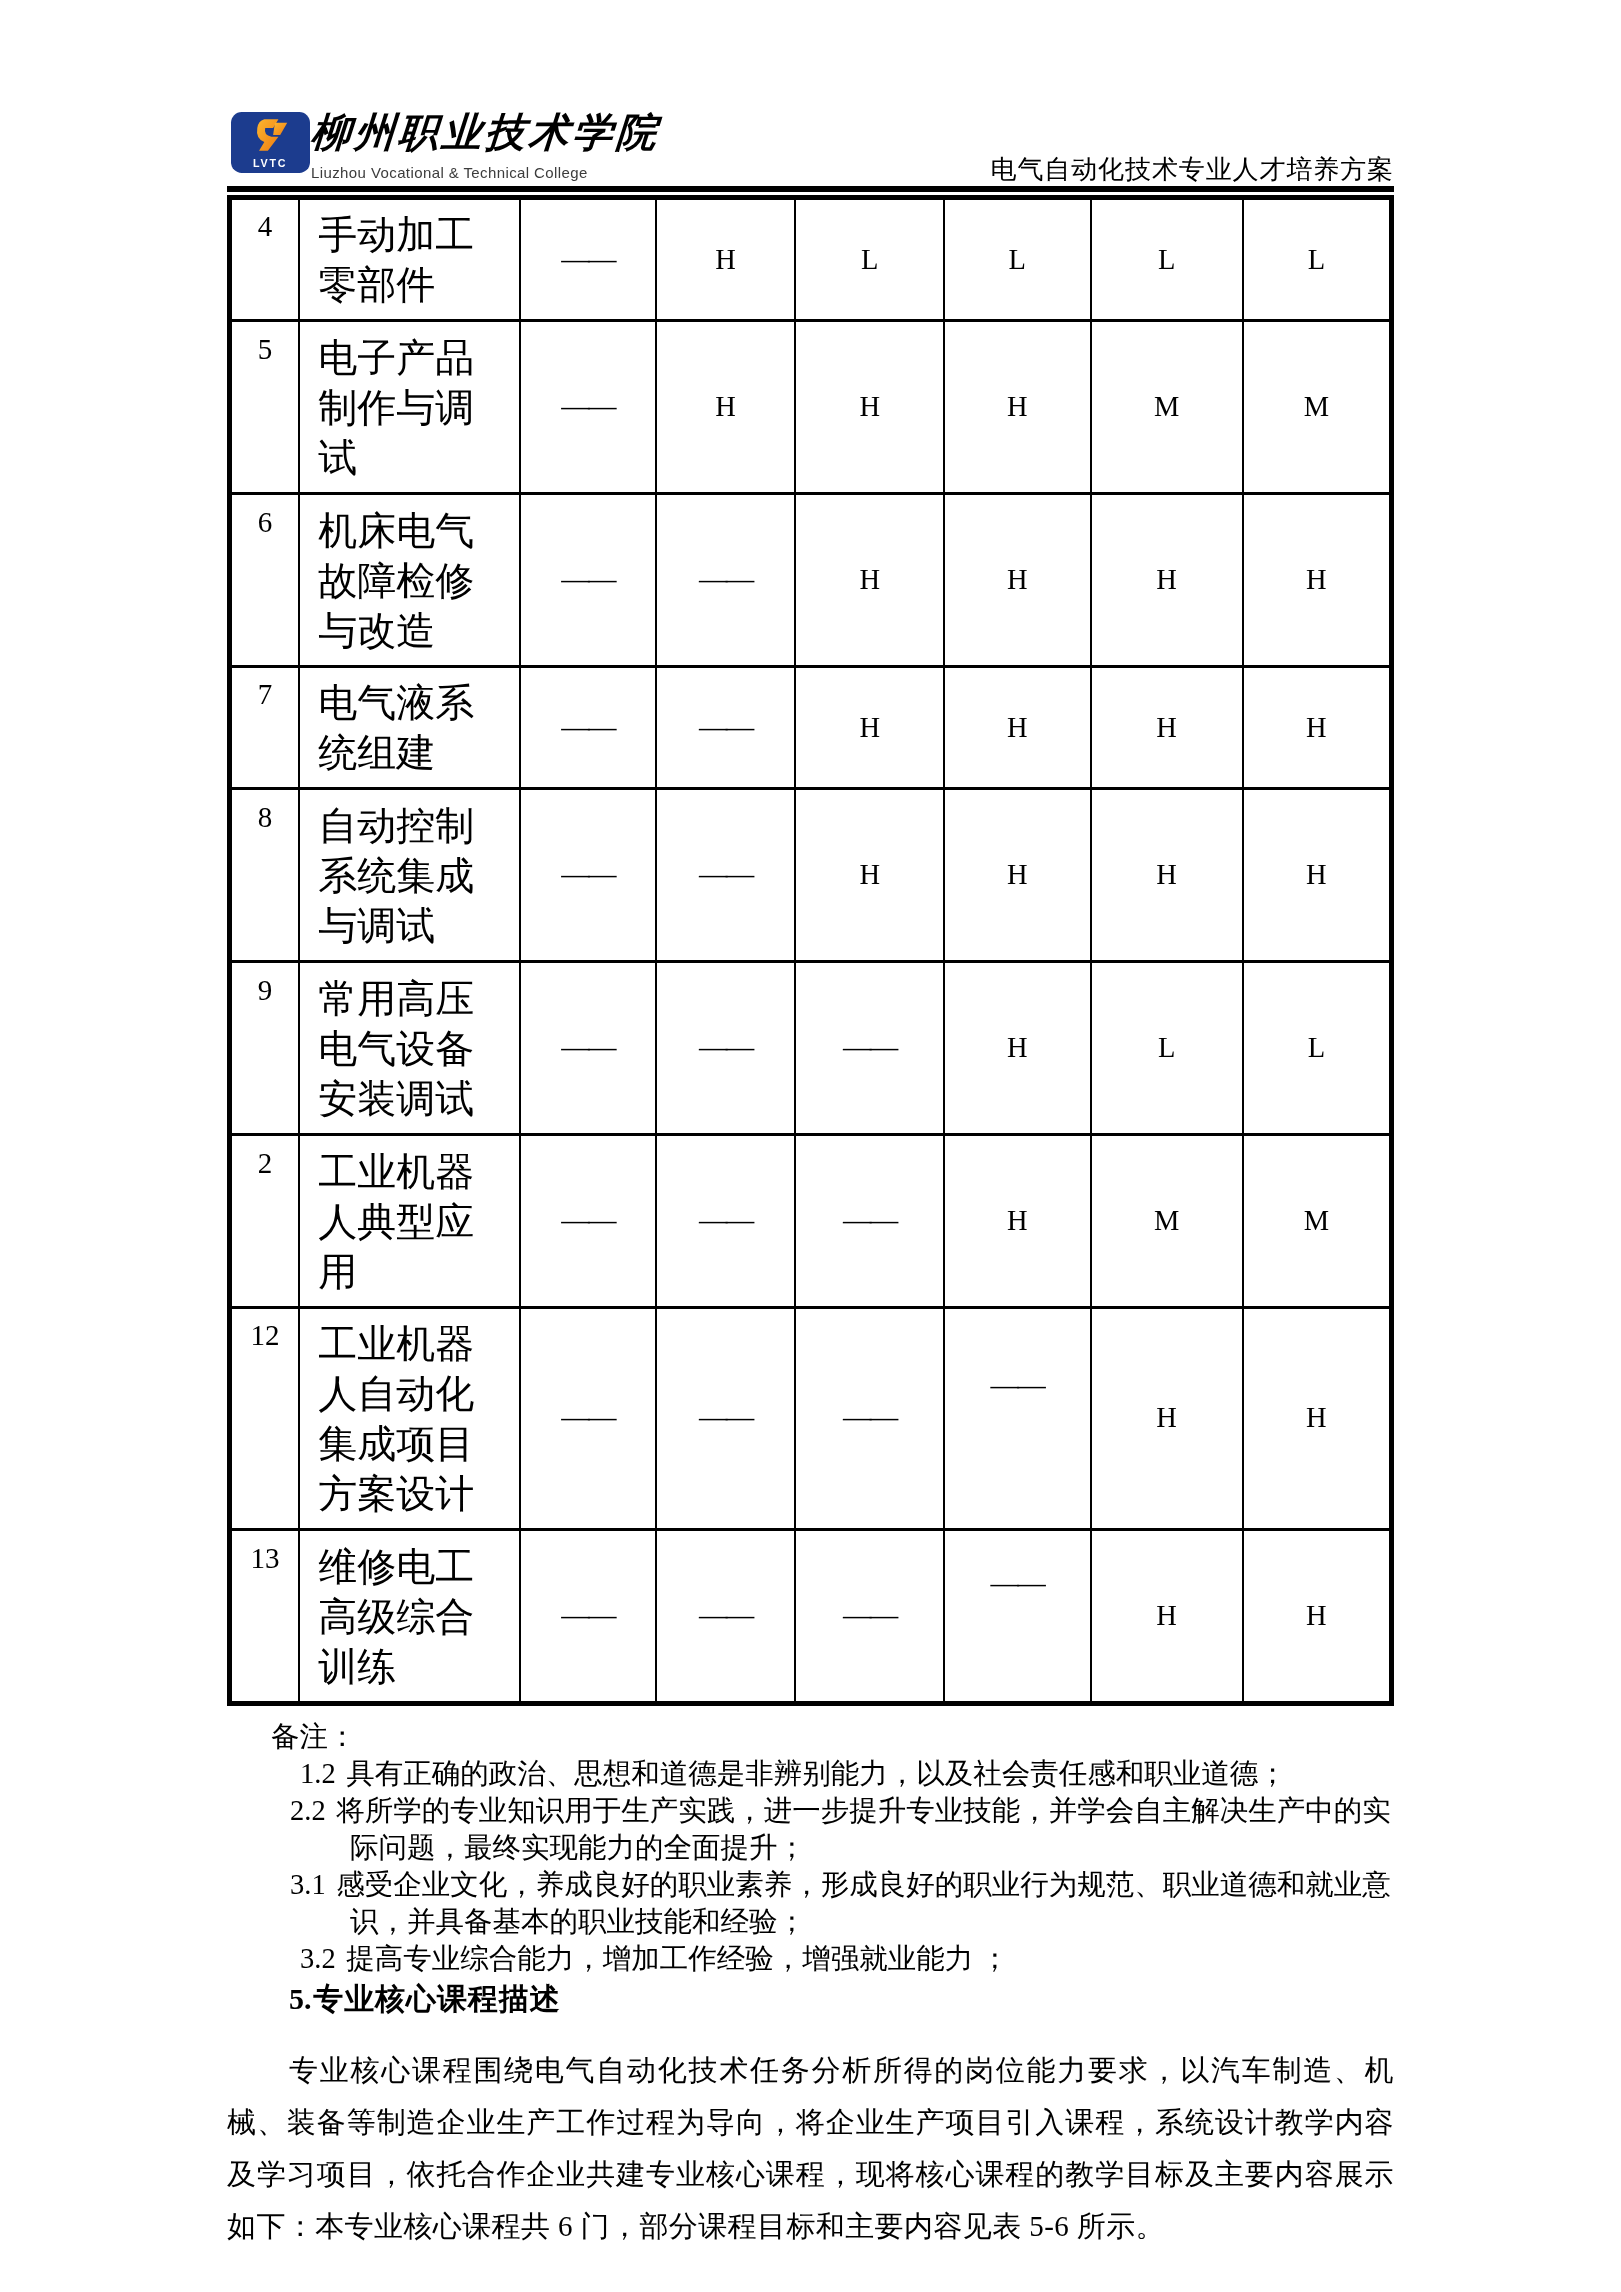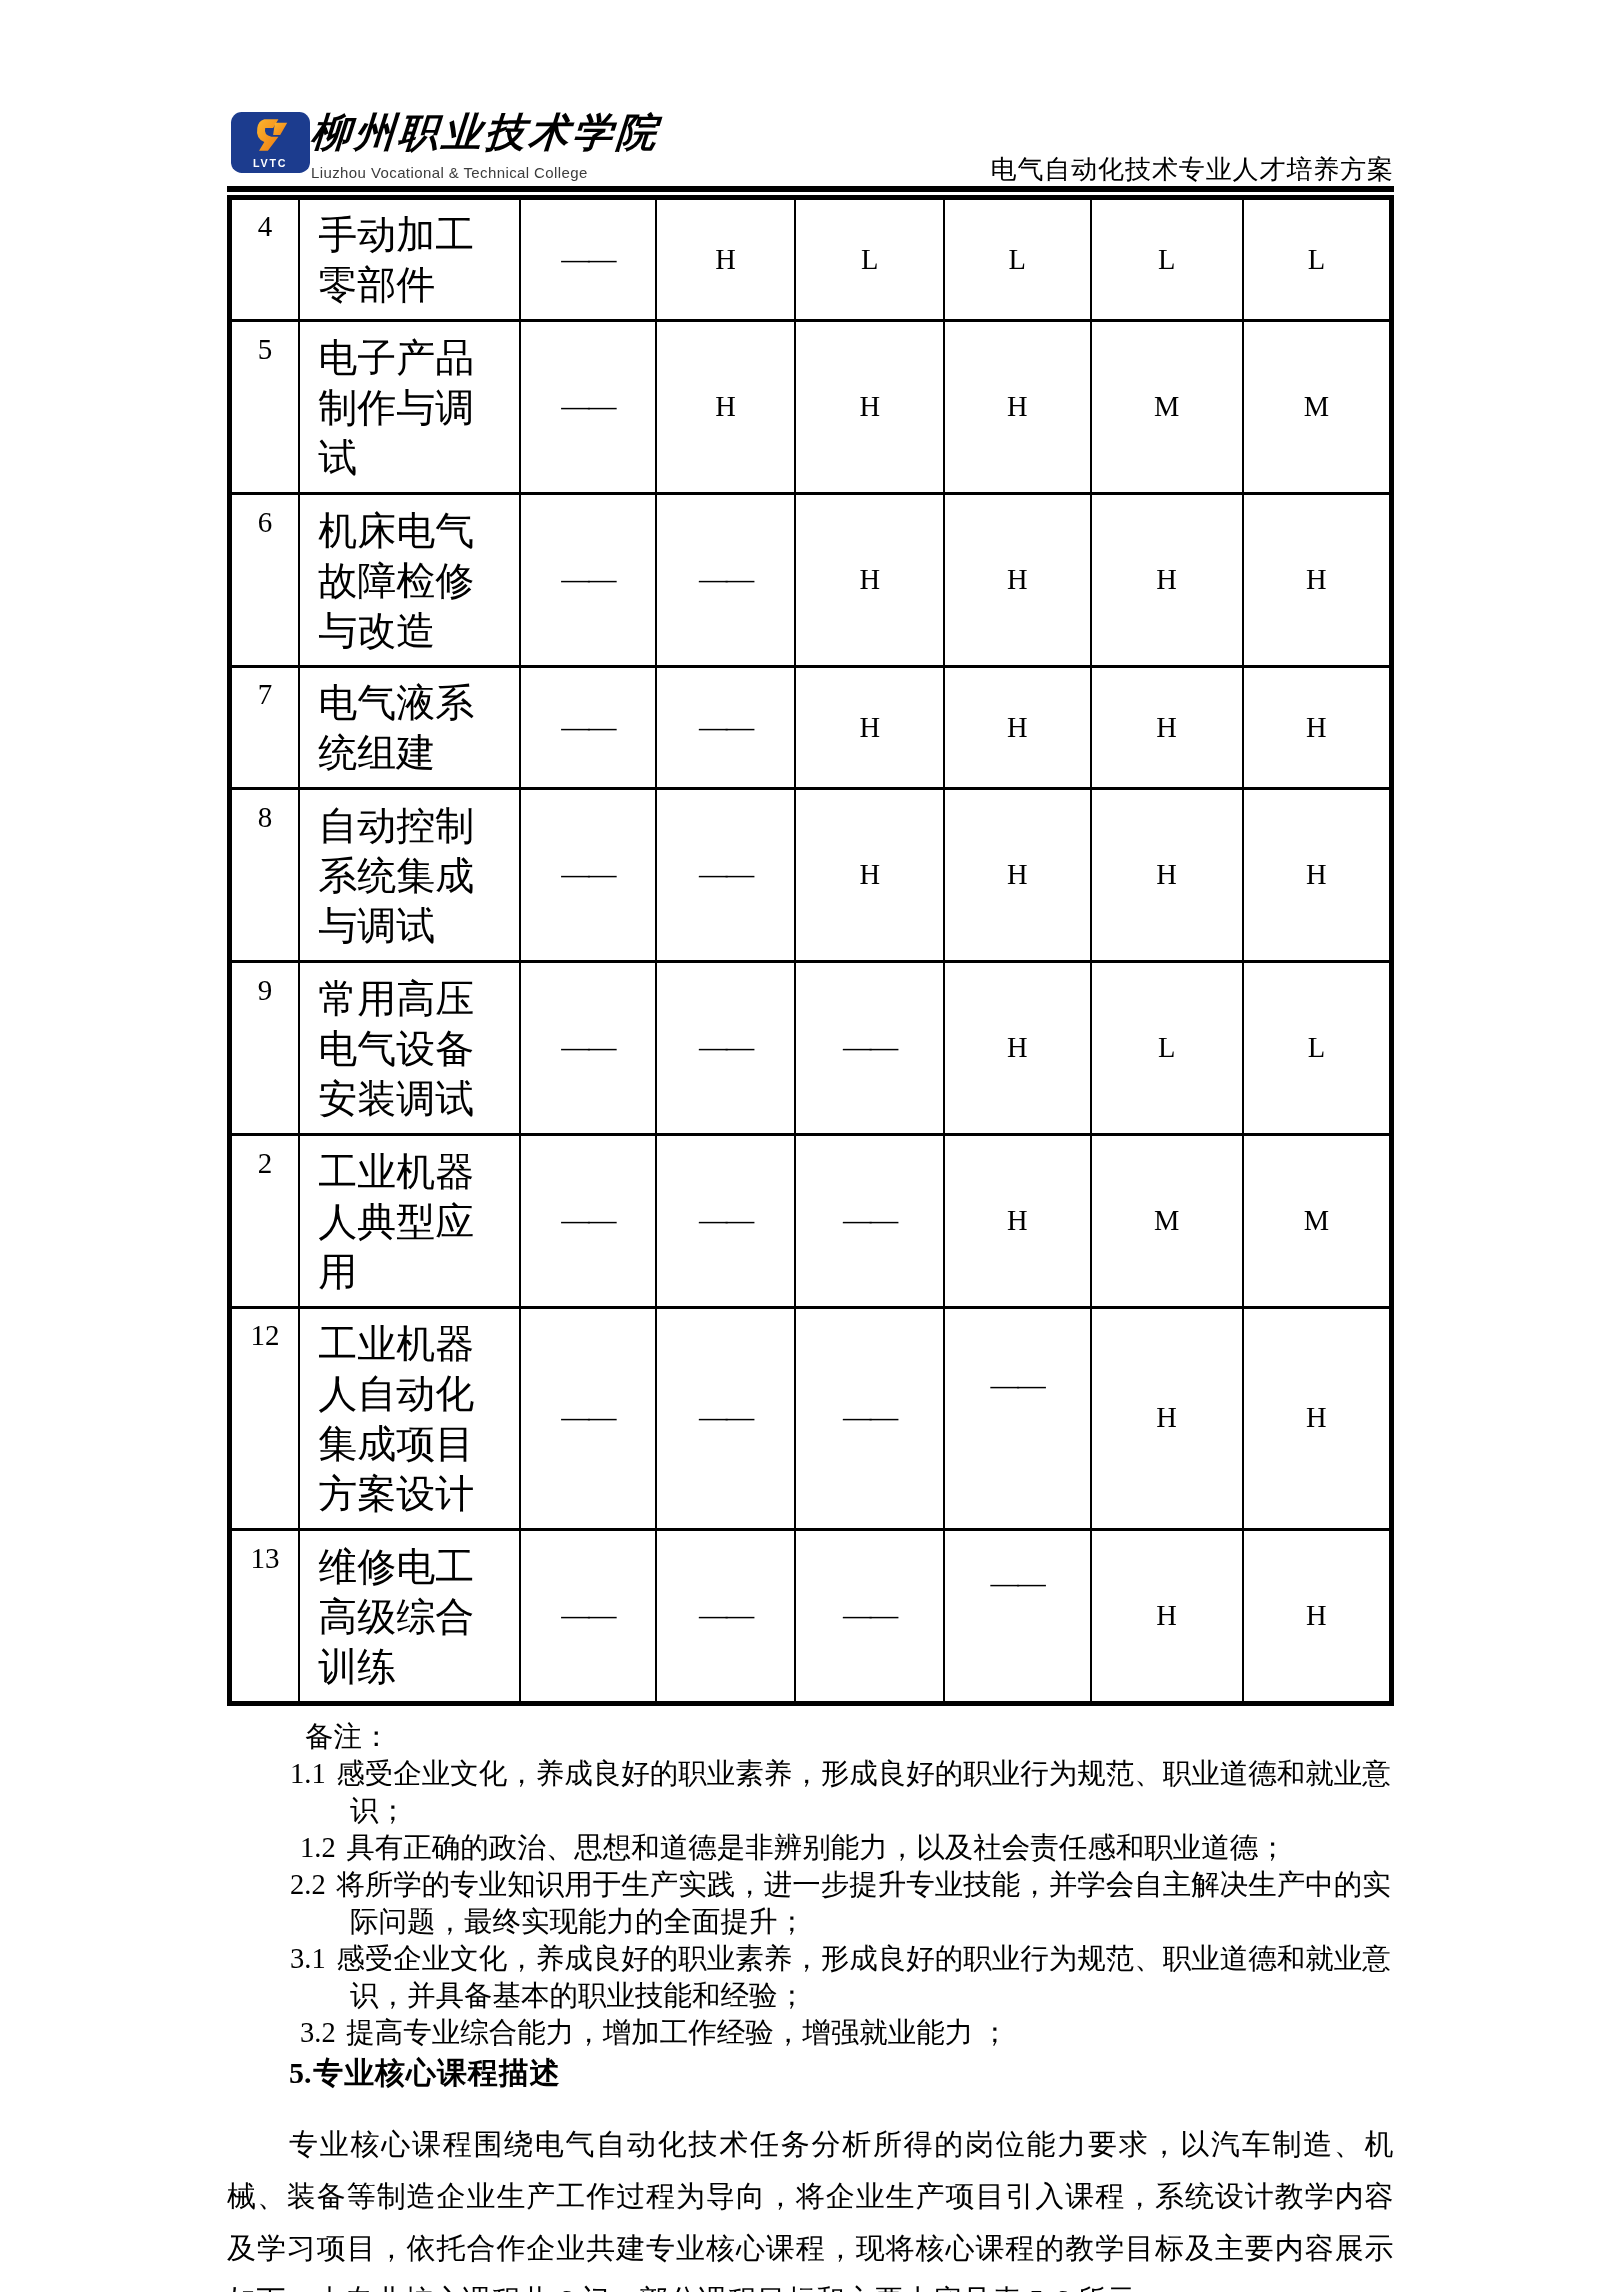"备注：" .note-label { margin-left: 78px -> 44px }
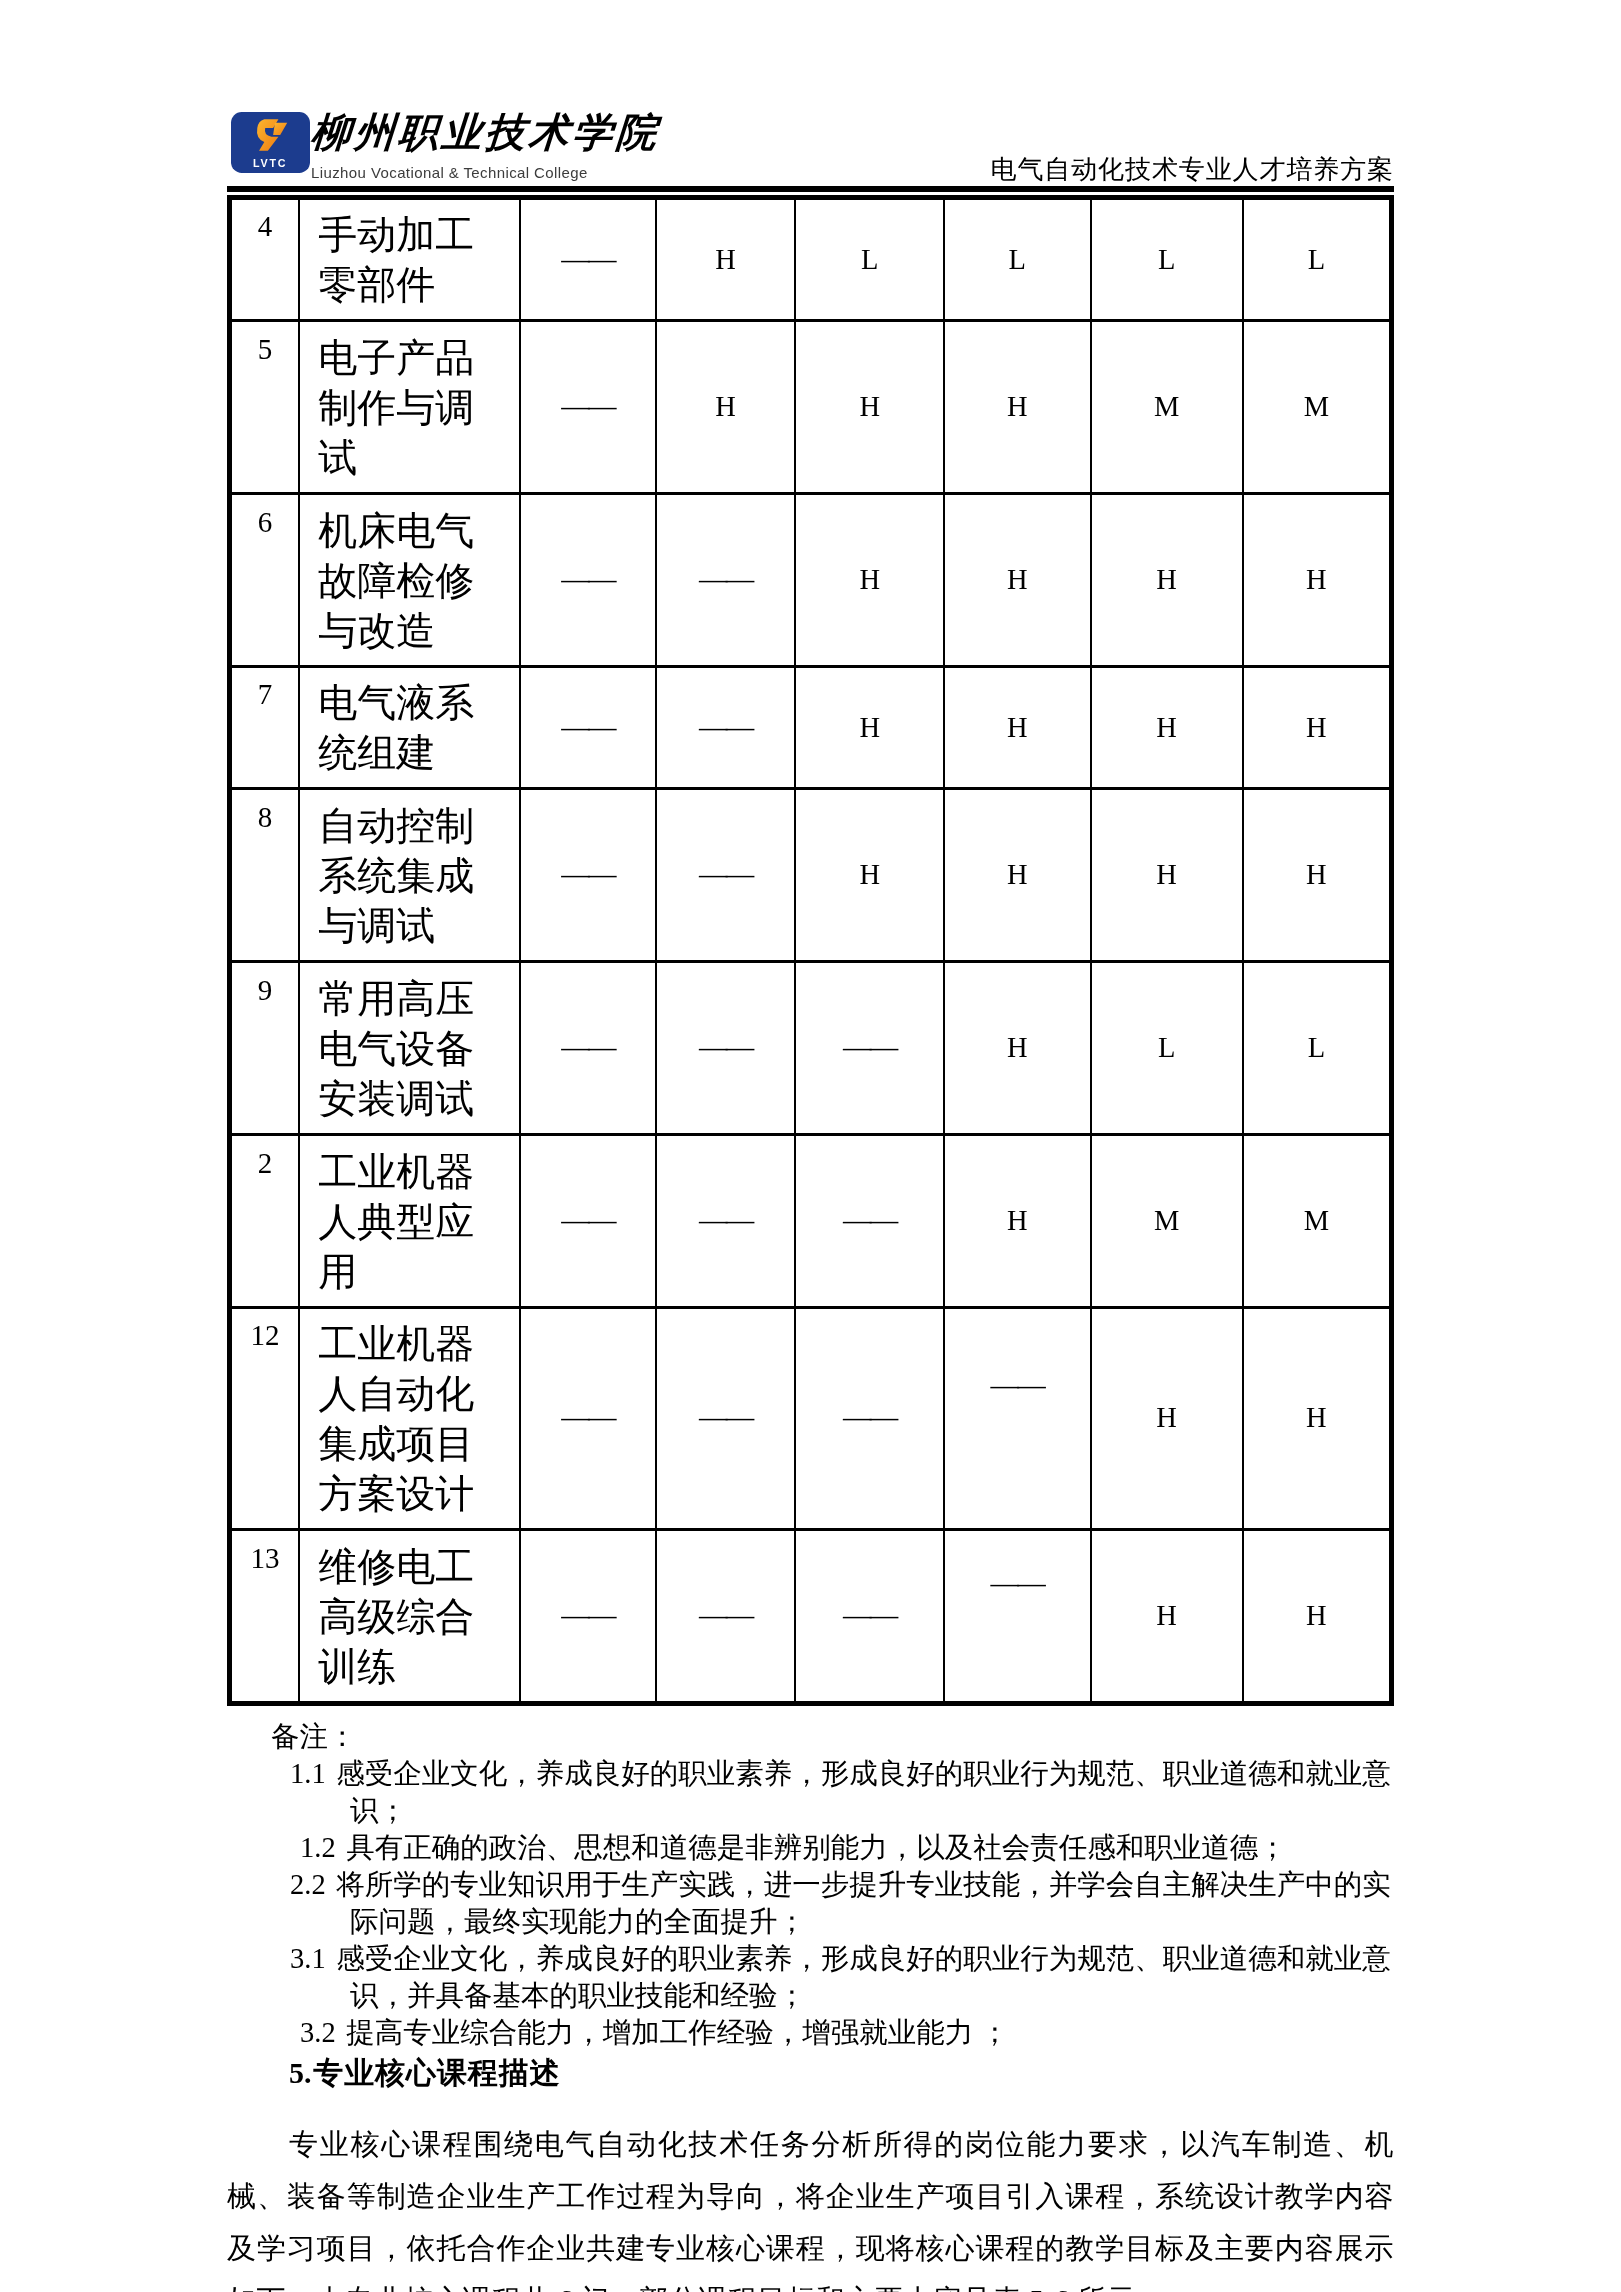"1.1" div.note { html: <div><span>1.1</span><span>感受企业文化，养成良好的职业素养，形成良好的职业行为规范、职业道德和就业意识；</span></div> -> none }
